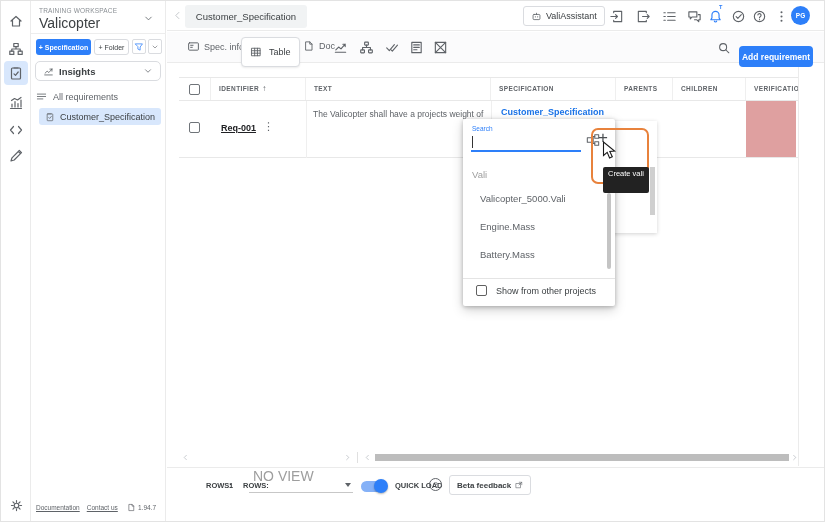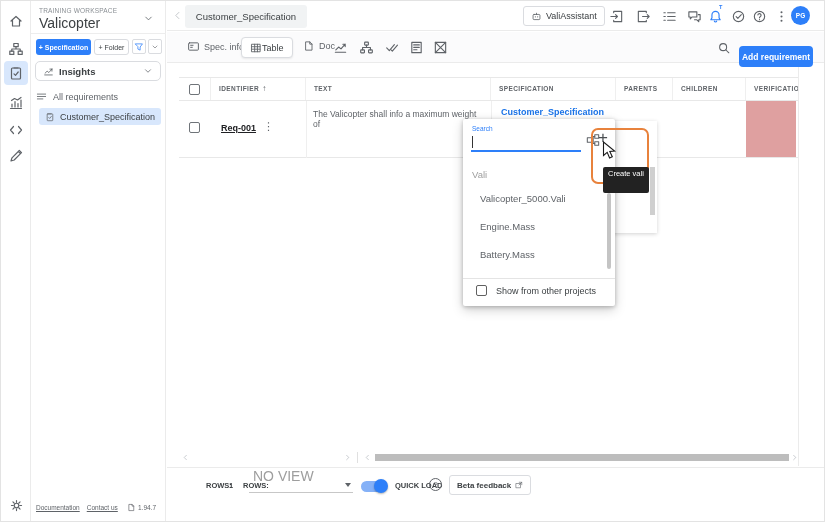"Table" .tb-chip { gap: 0 -> 7px; padding: 5px 8px -> 14px 8px }
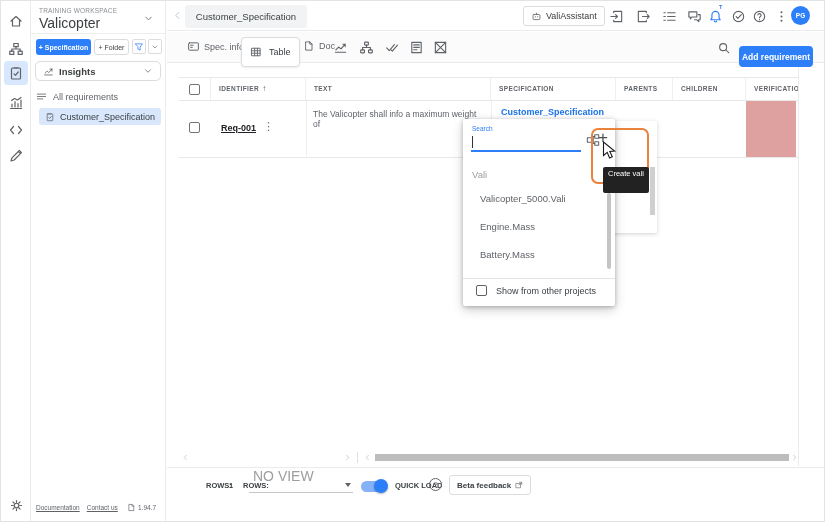"The Valicopter shall info a" div.row-text { text: info a maximum -> have a projects }
